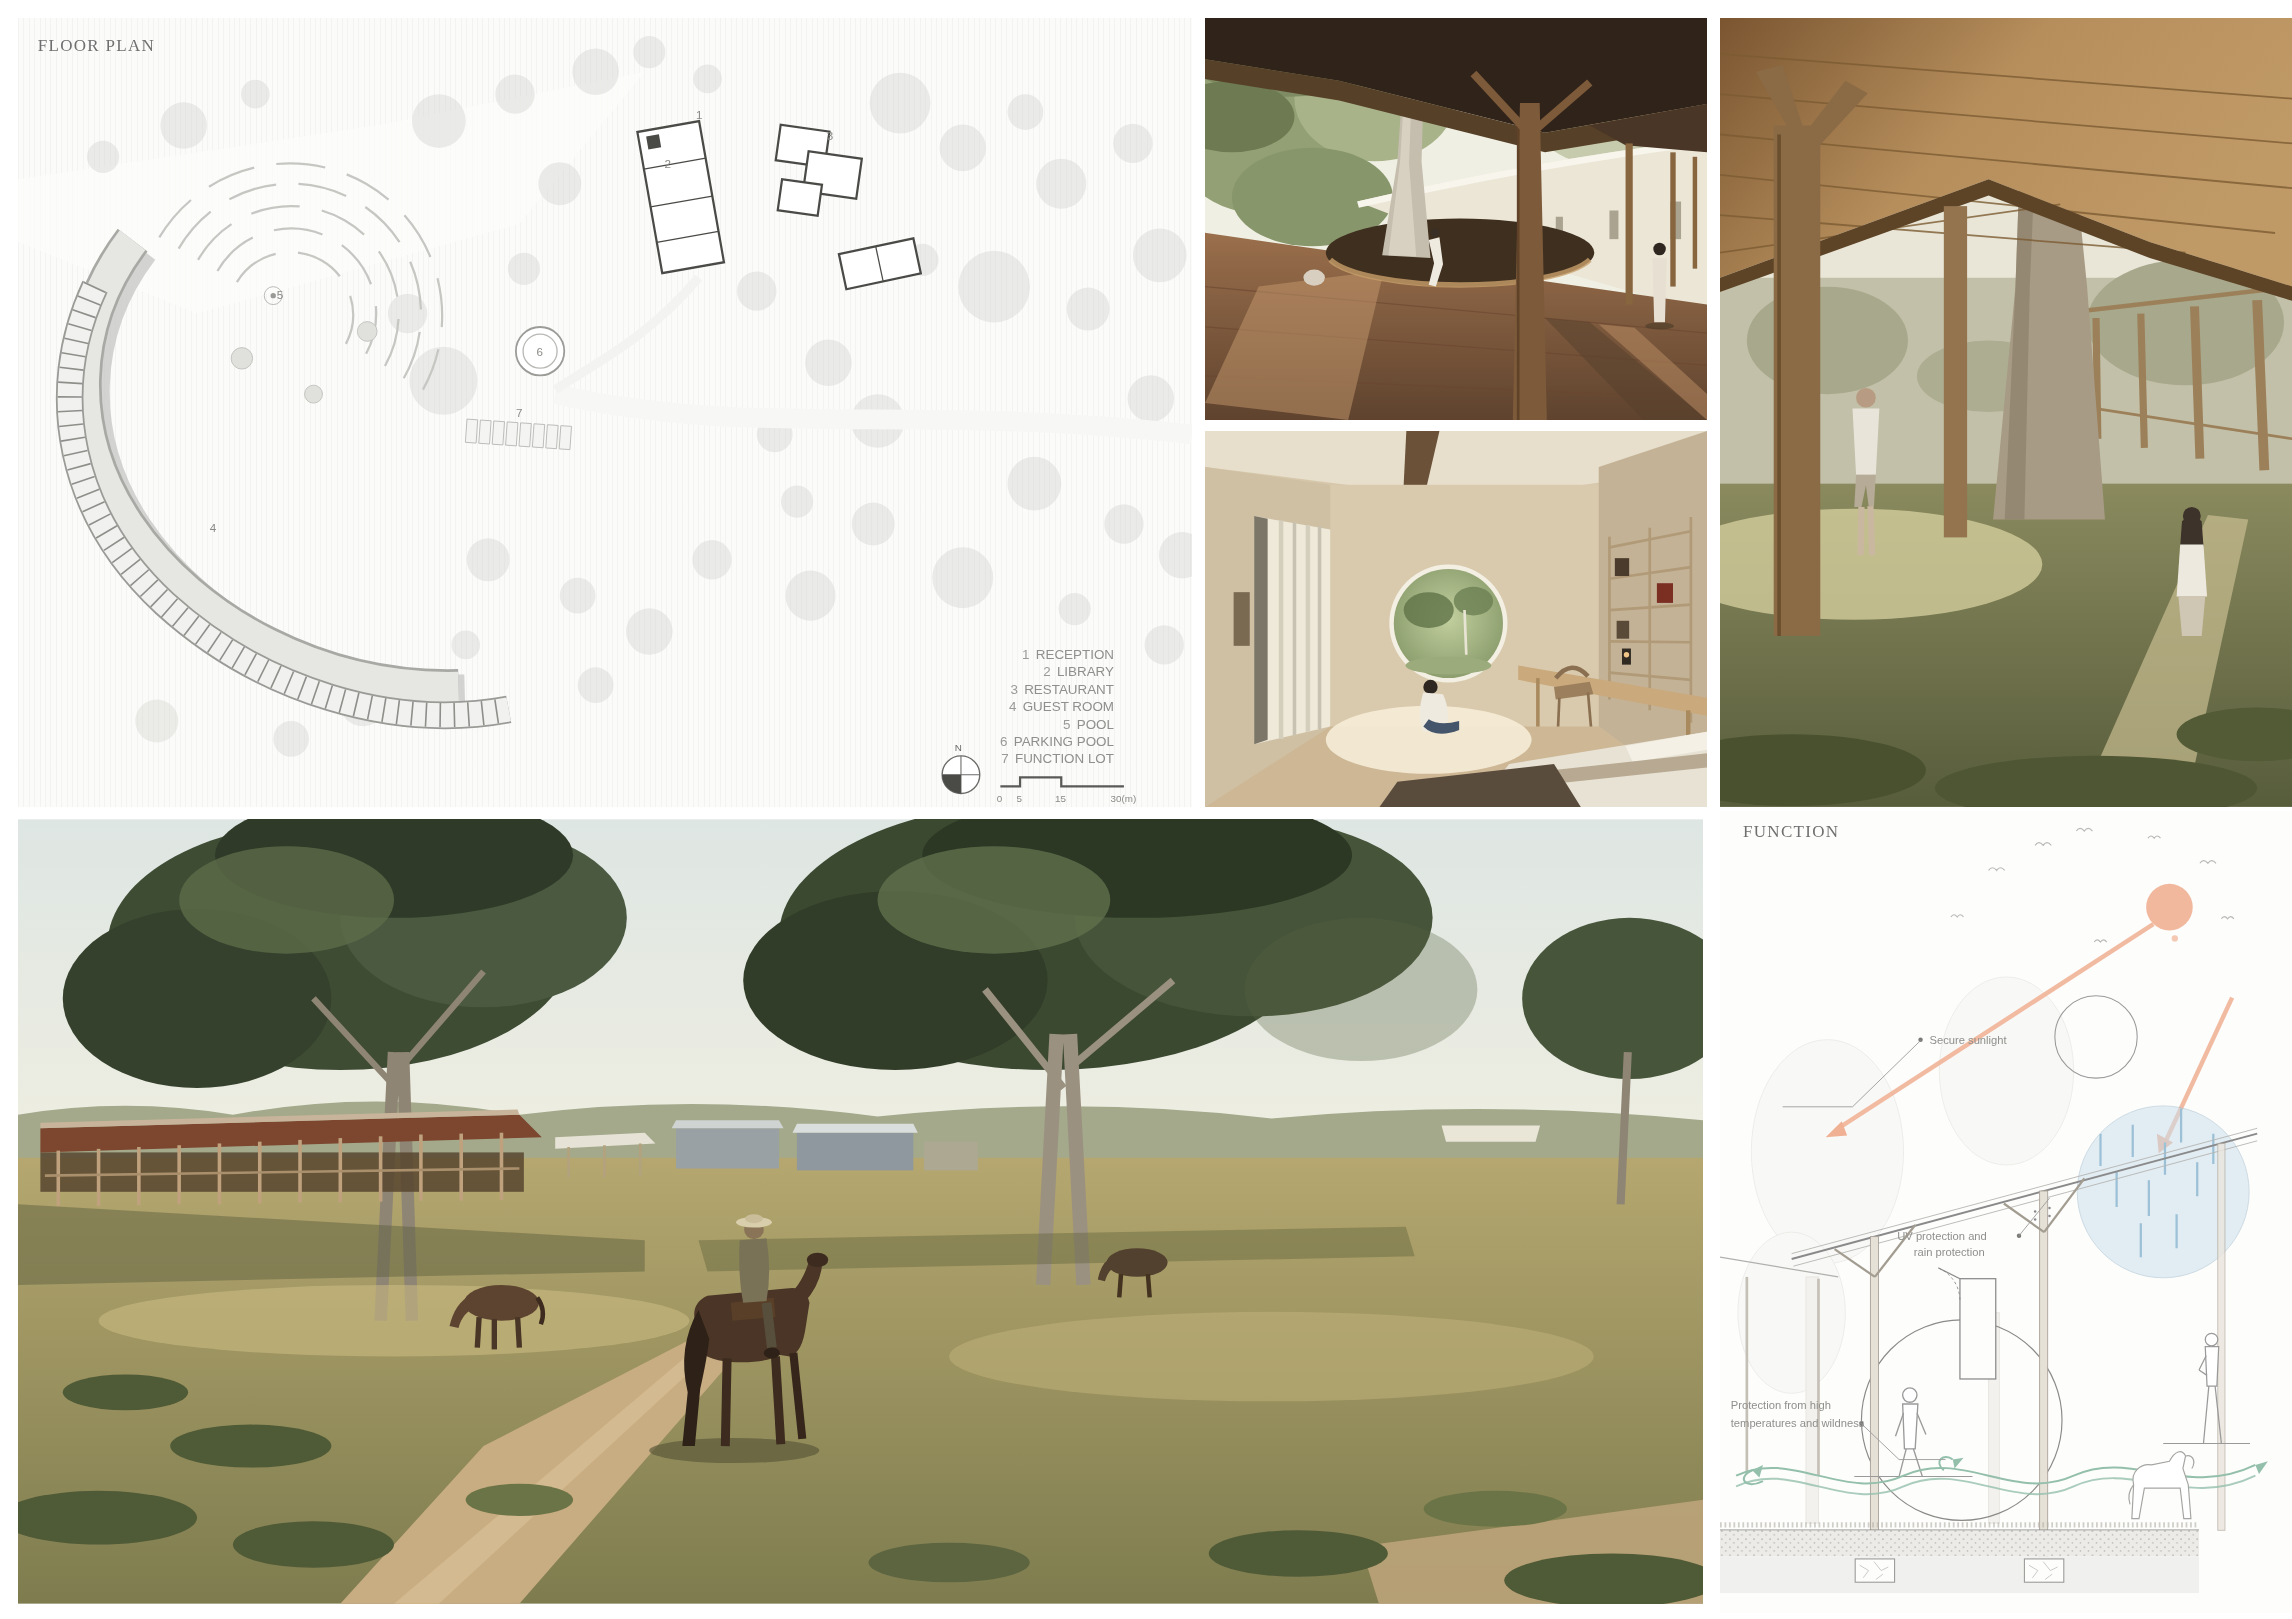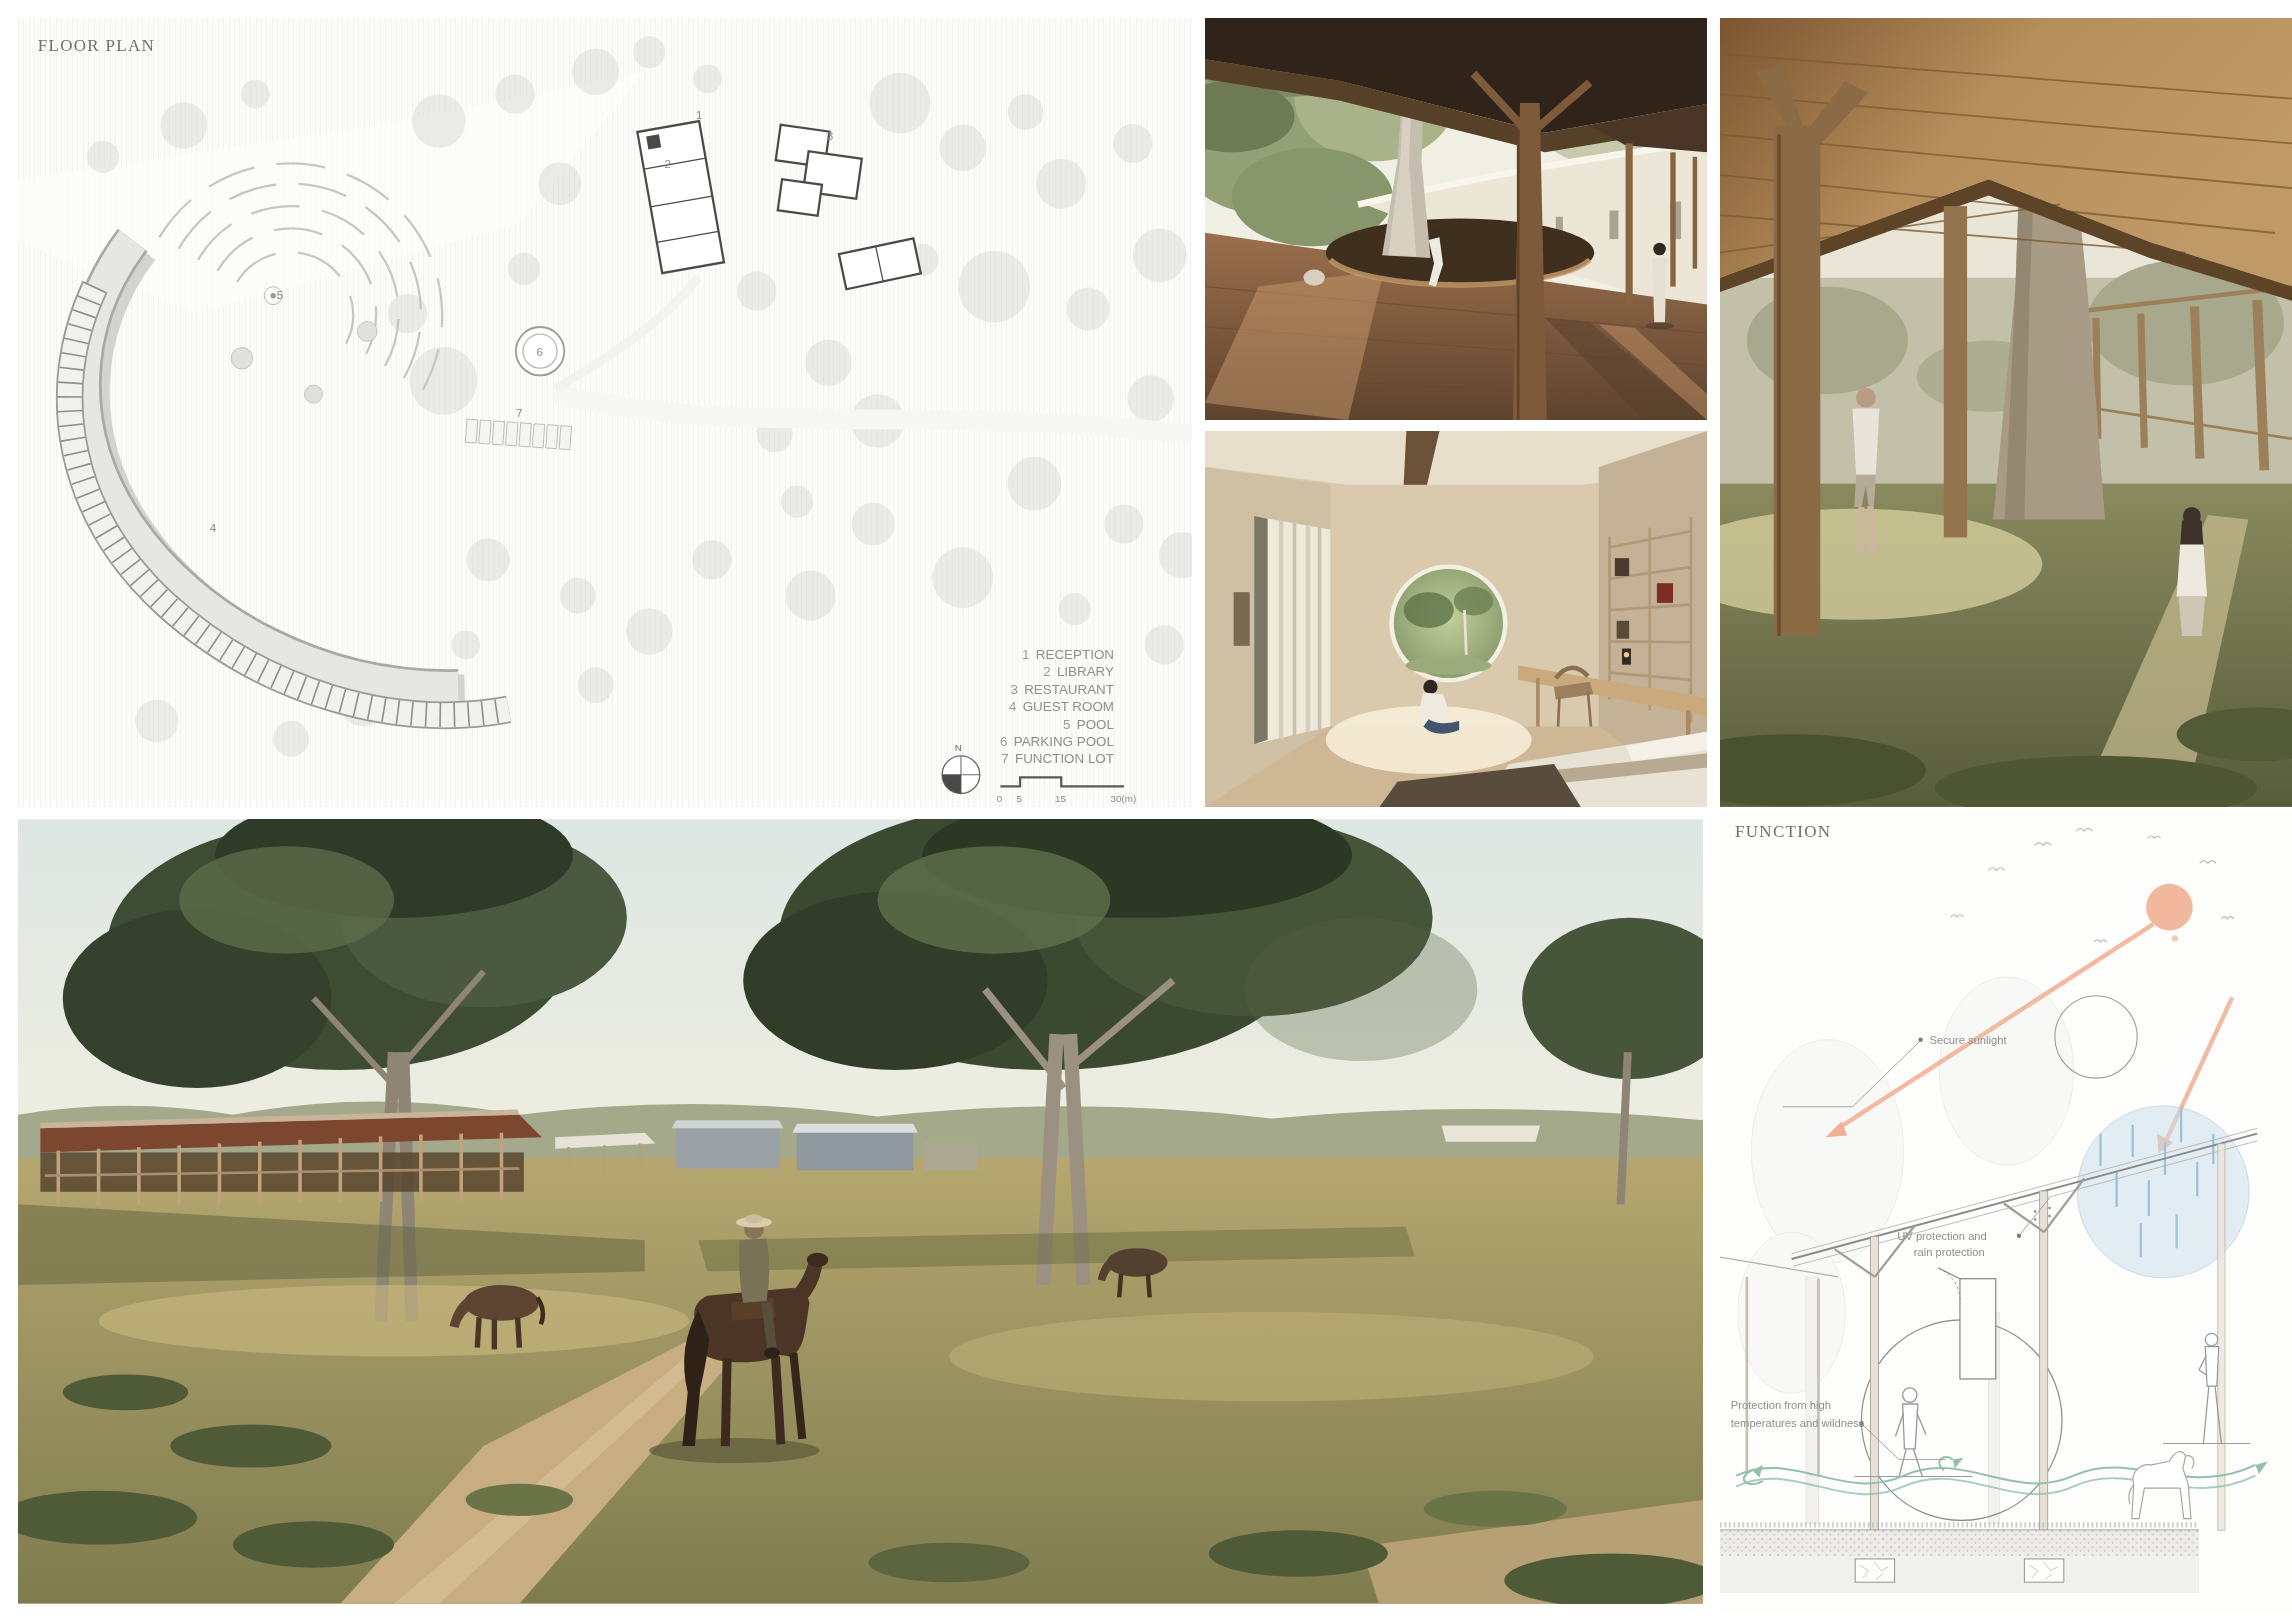"FUNCTION" div.panel-title { left: 15px -> 23px }
